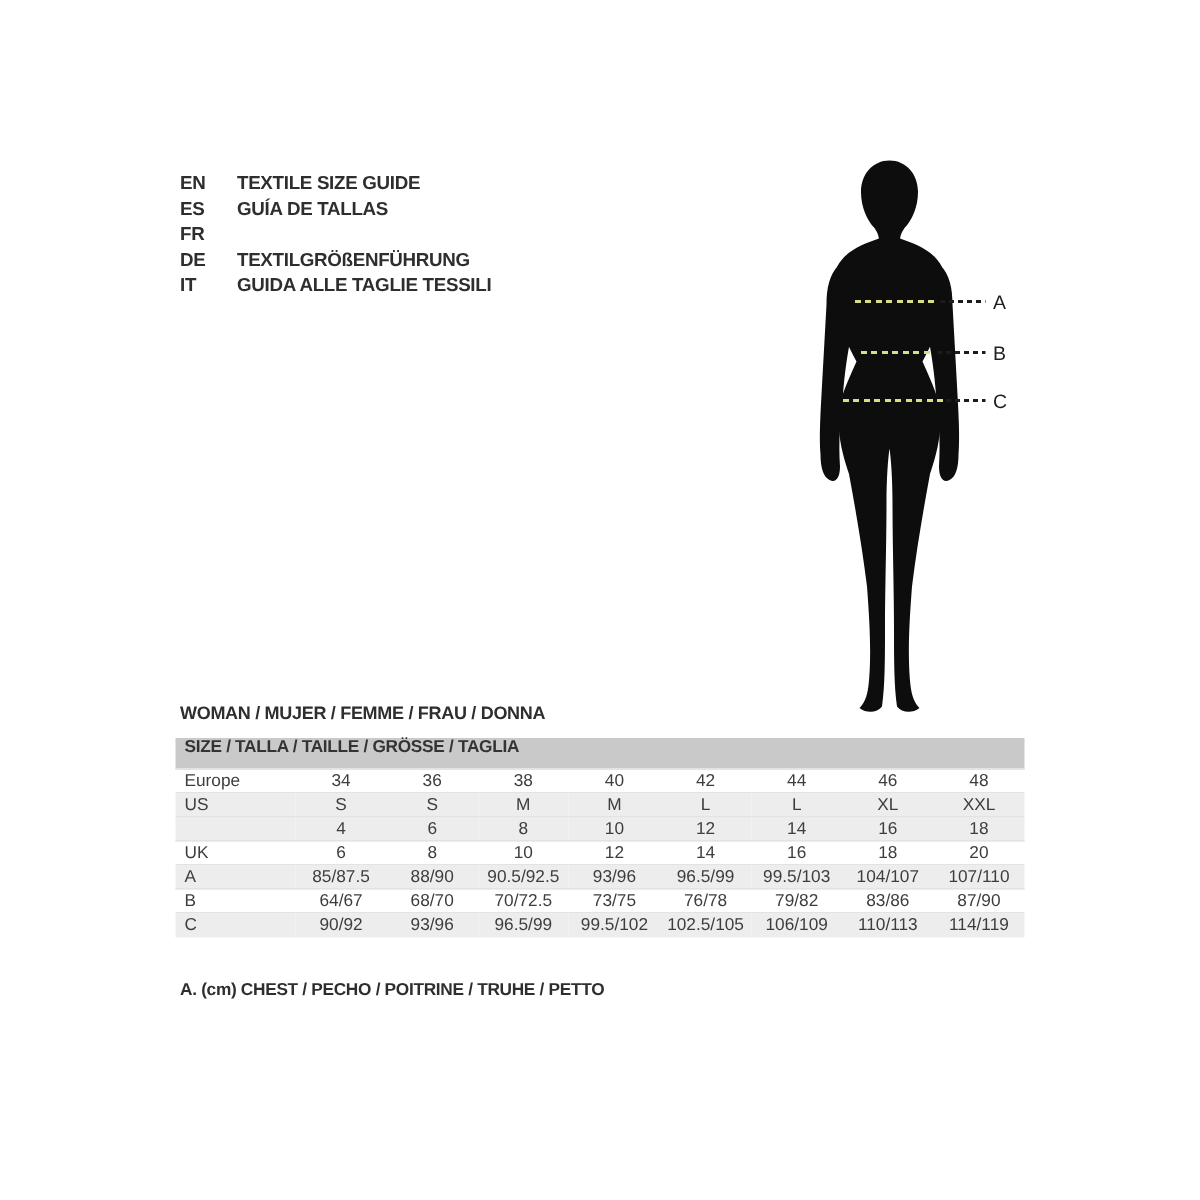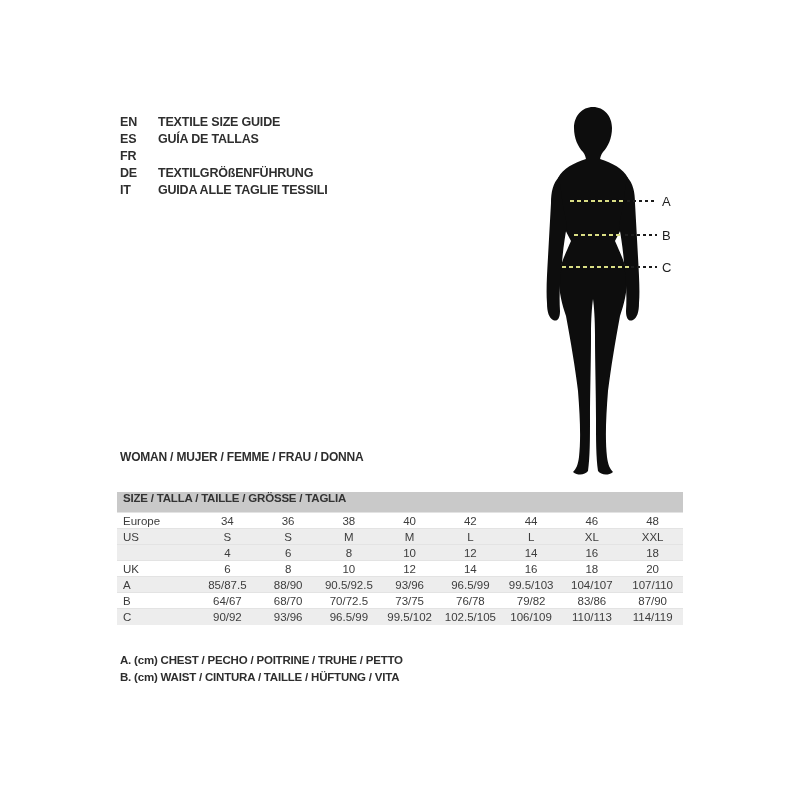"WOMAN / MUJER / FEMME" .women-title { top: 450px -> 468px }
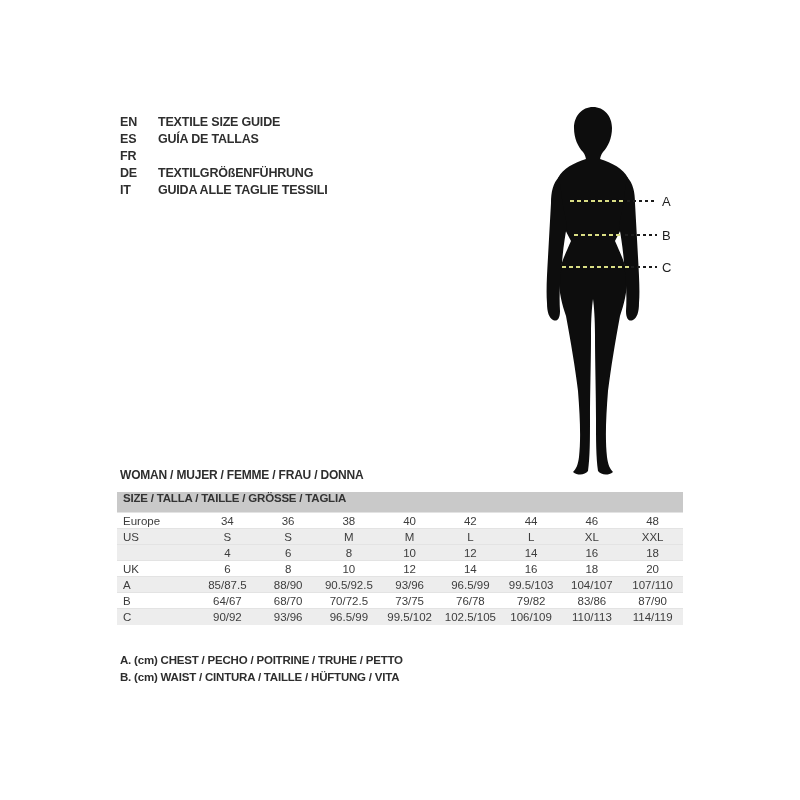"B. (cm) WAIST / CINTURA" div.legend-line { html: <div>B. (cm) WAIST / CINTURA / TAILLE / HÜFTUNG / VITA</div> -> none }
